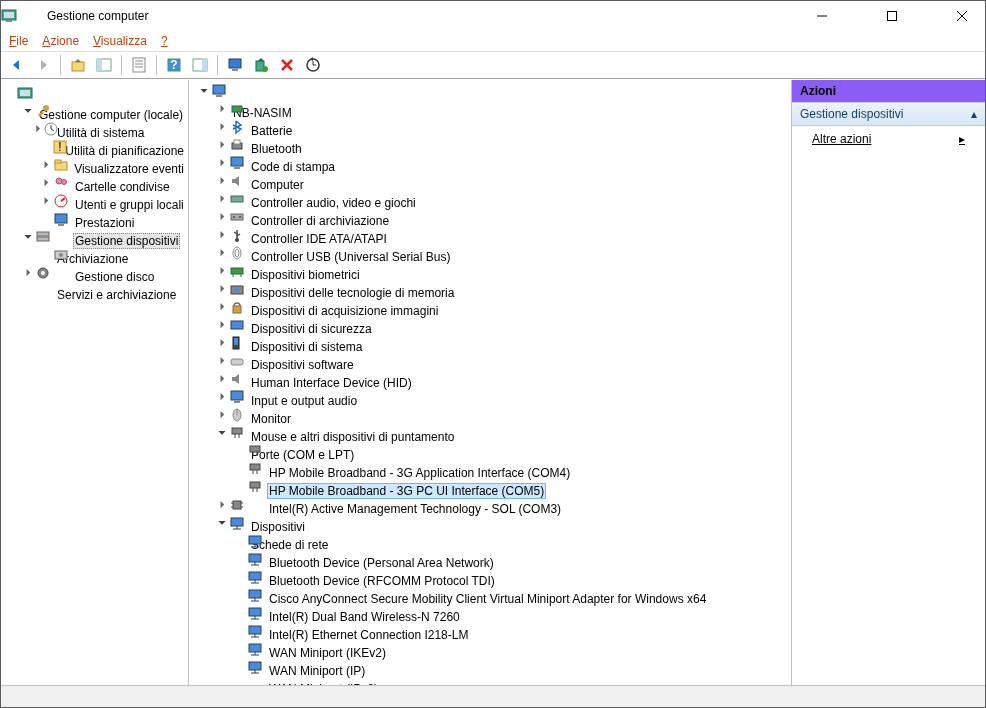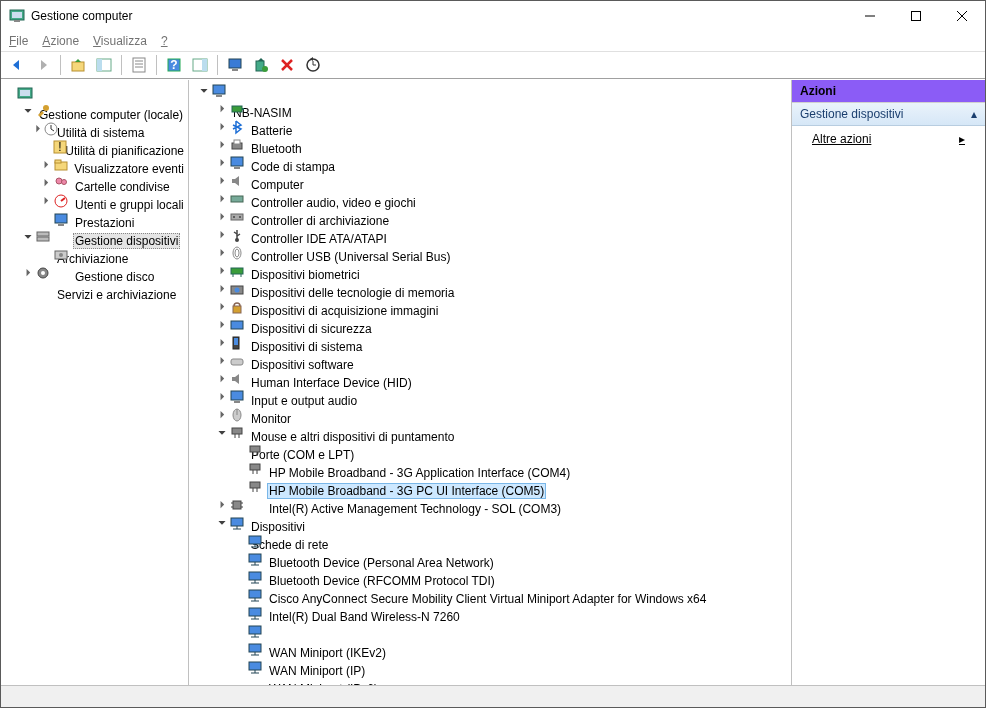"Gestione computer" .titlebar { gap: none -> 24px; padding-left: 8px -> none }
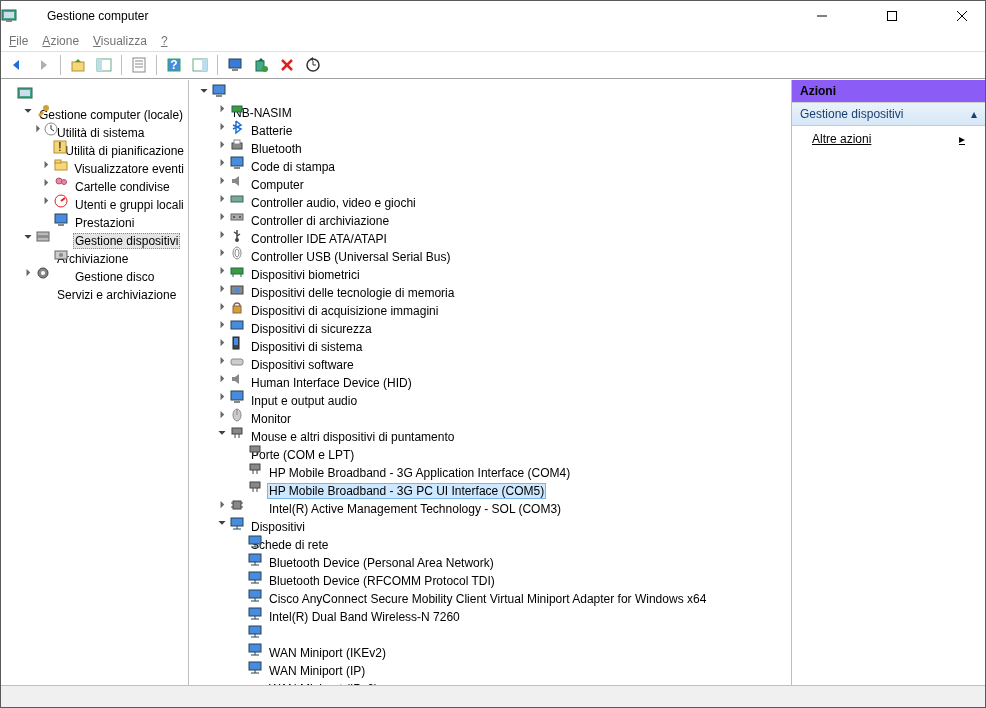"File" .menubar span { color: #737373 -> #c2410c }
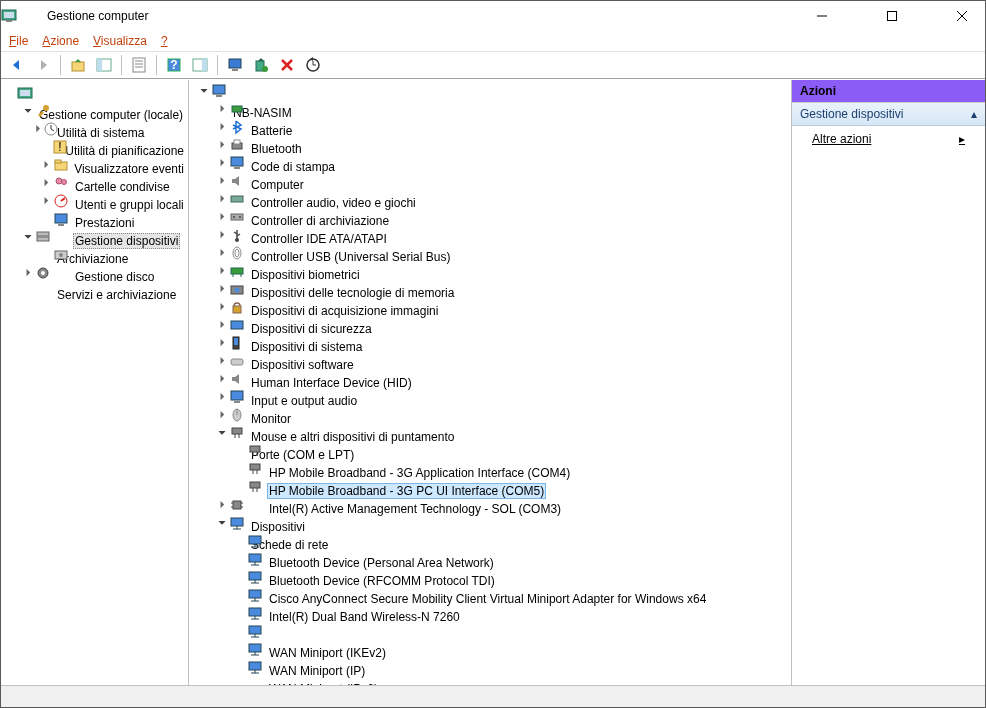"Intel(R) Ethernet Connection I218-LM" span.lbl { html: none -> <span>Intel(R) Ethernet Connection I218-LM</span> }
